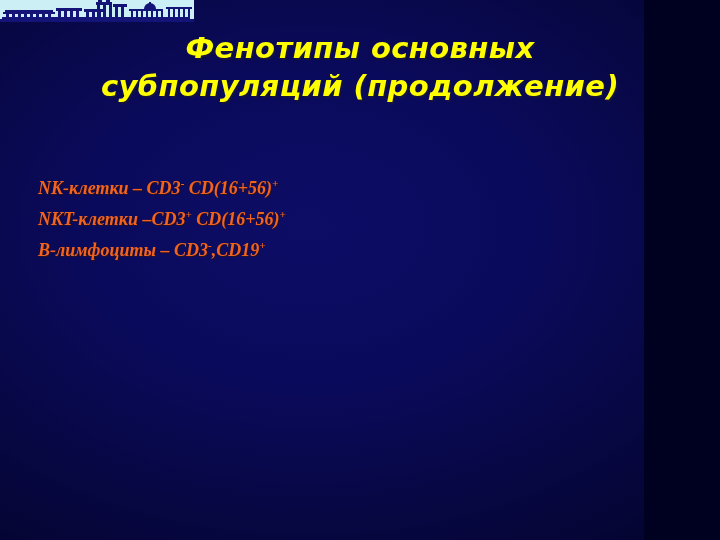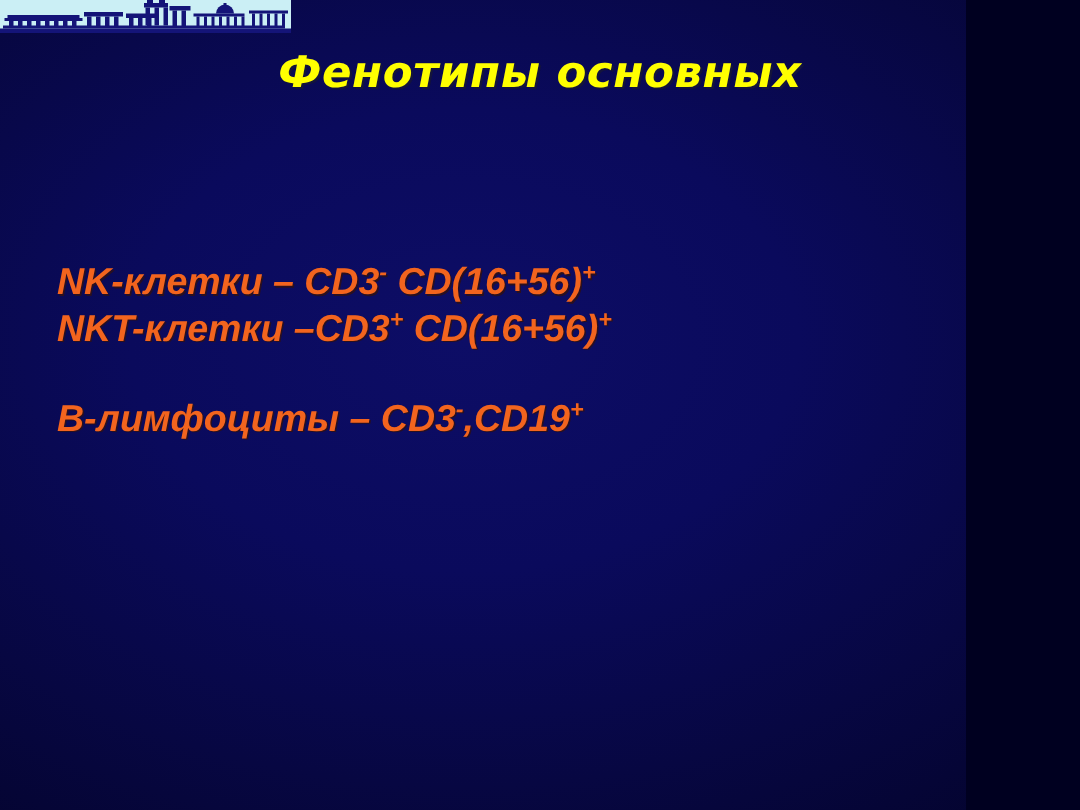"субпопуляций (продолжение)" div.title-line { html: none -> <div>субпопуляций (продолжение)</div> }
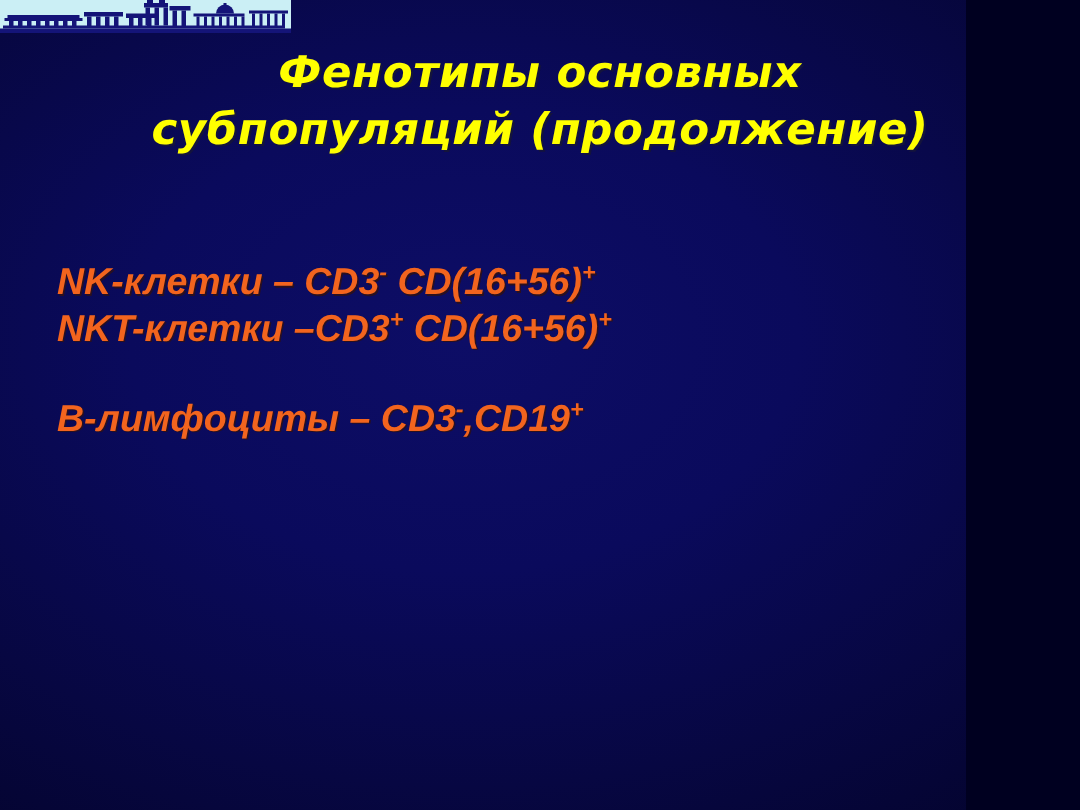"NK-клетки – CD3- CD(16+56)+" .body-line { font-family: Liberation Sans, sans-serif -> Liberation Serif, serif; font-size: 25px -> 18px }
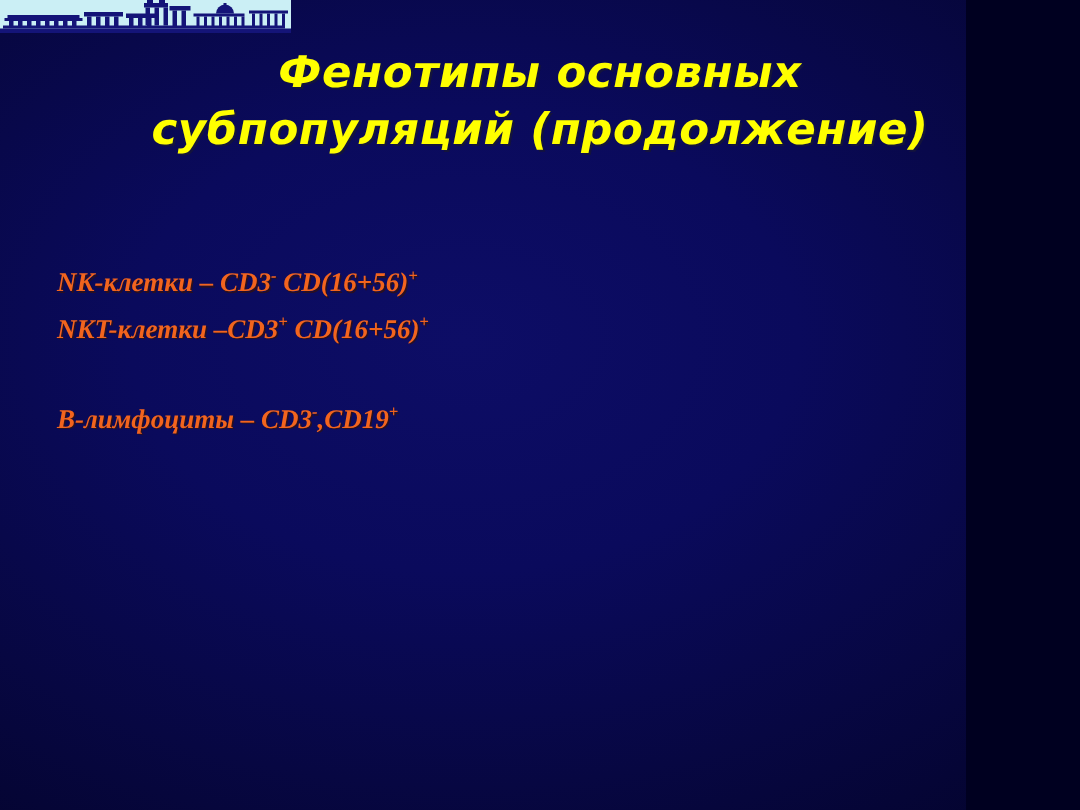"NKT-клетки –CD3+ CD(16+56)+" .body-line.gap-after { margin-bottom: 29px -> none }
